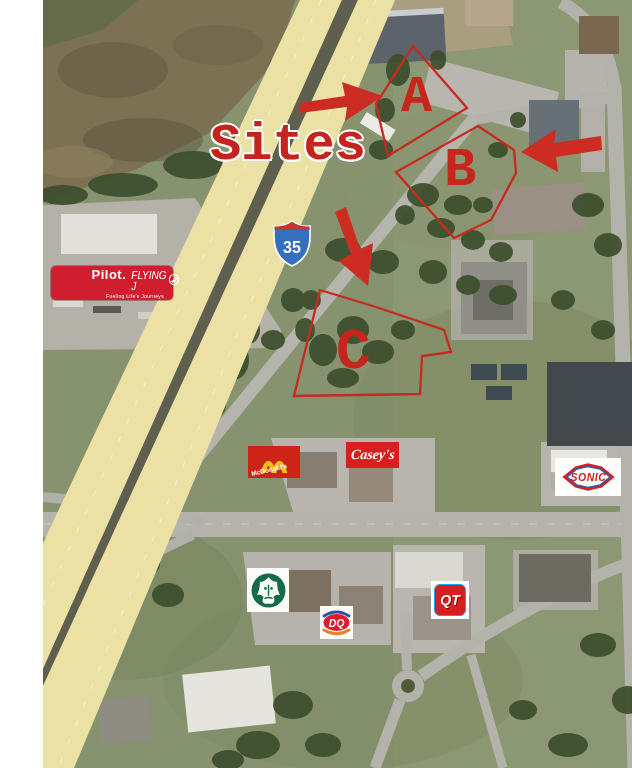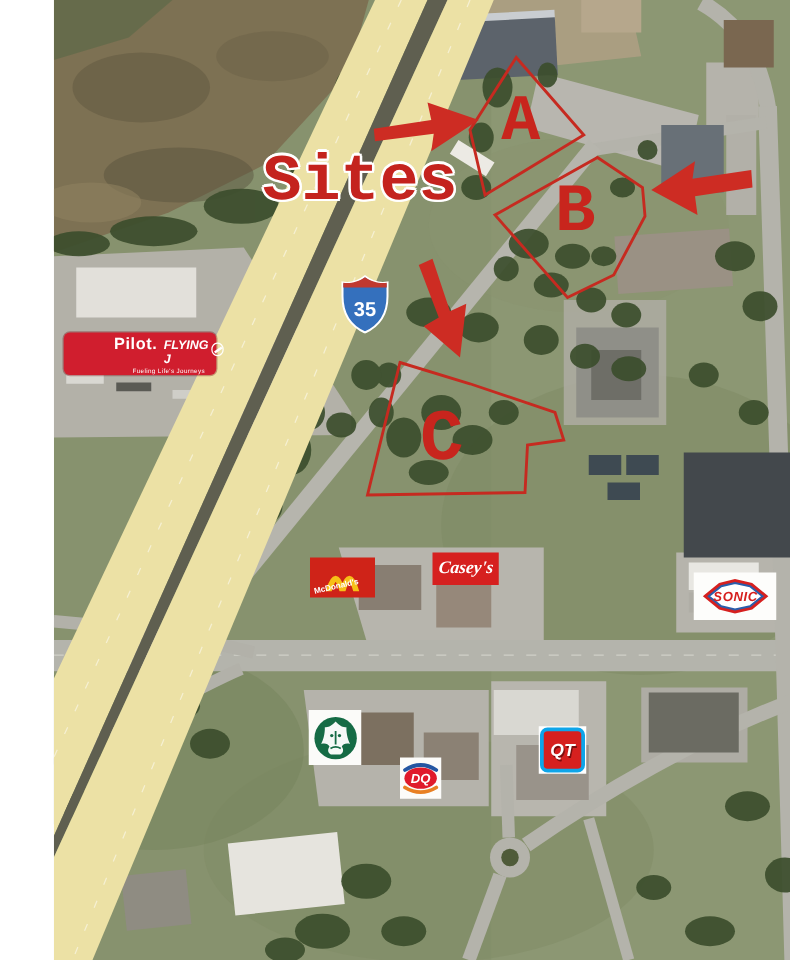"FLYING J" .pilot-flying { font-weight: bold -> normal }
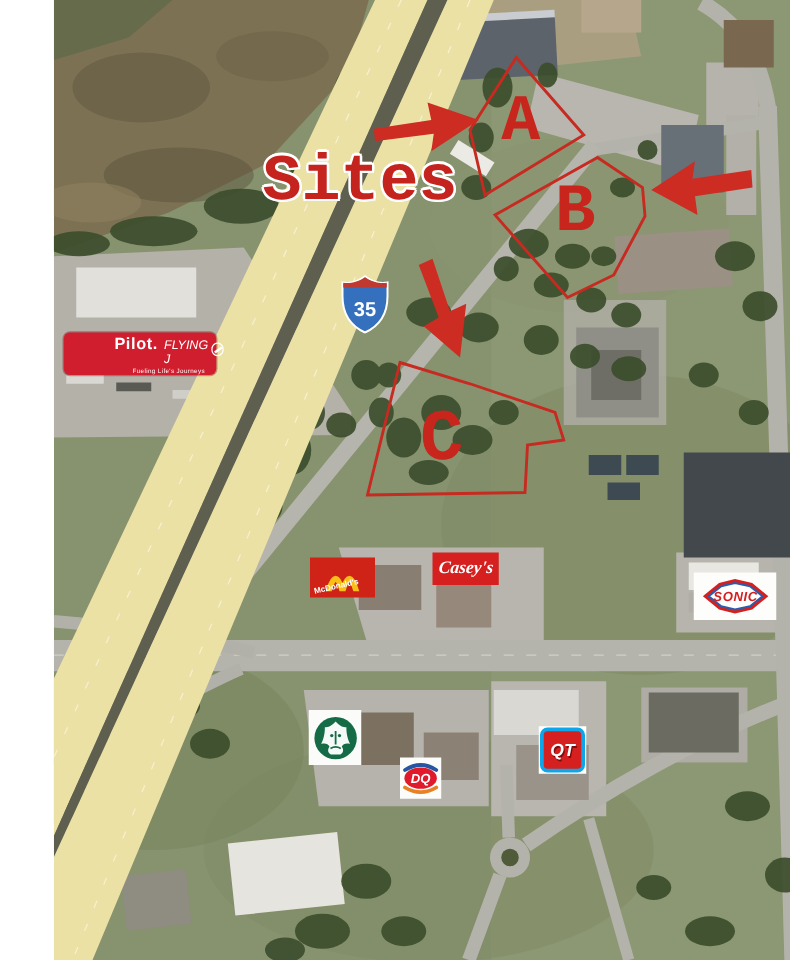"QT" .qt-inner { border: 3px solid #0ea5e9 -> 1px solid #0ea5e9 }
